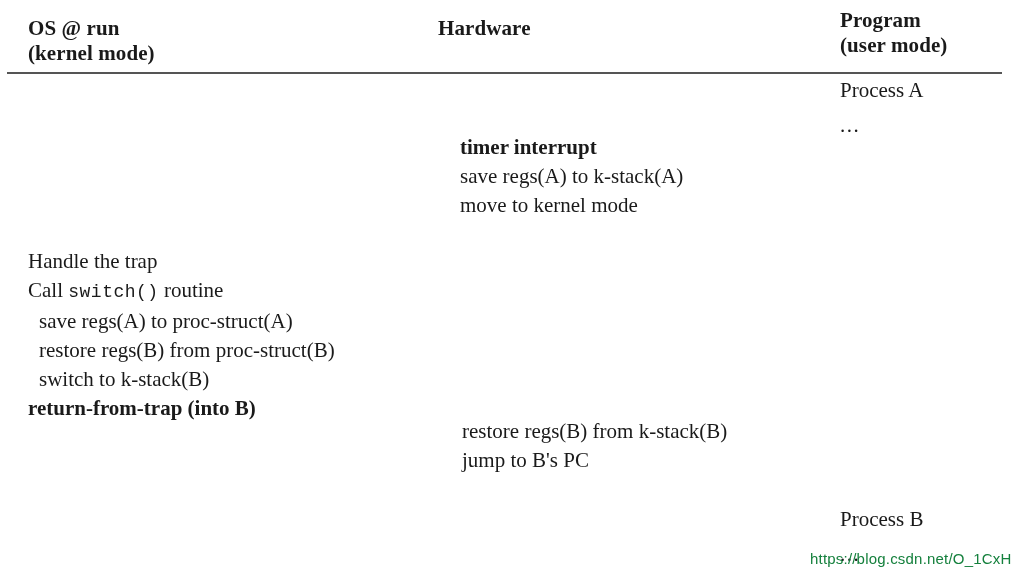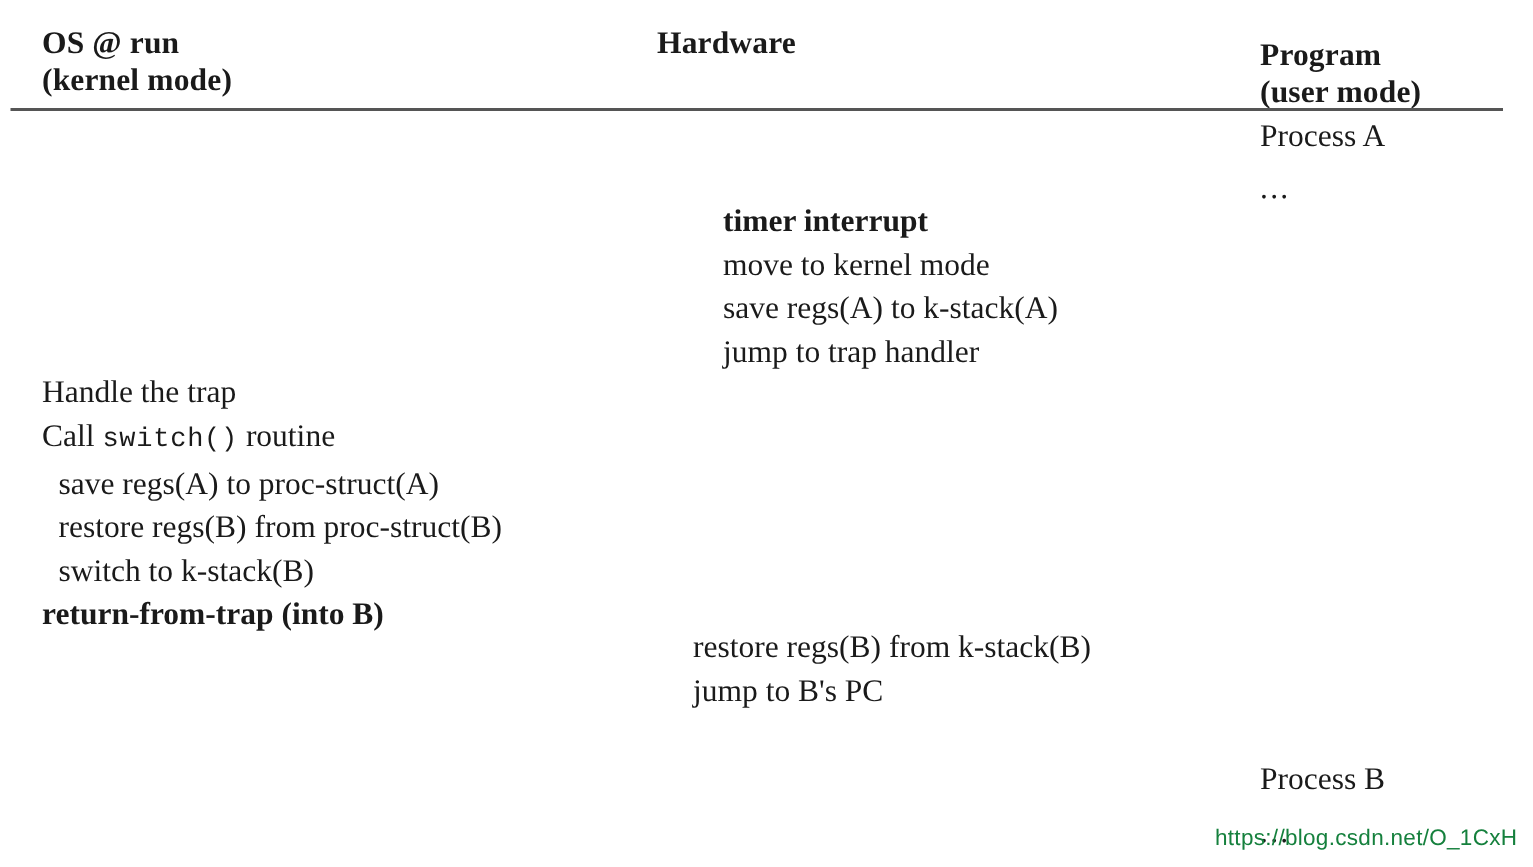"Program" .hdr-program { top: 24px -> 8px }
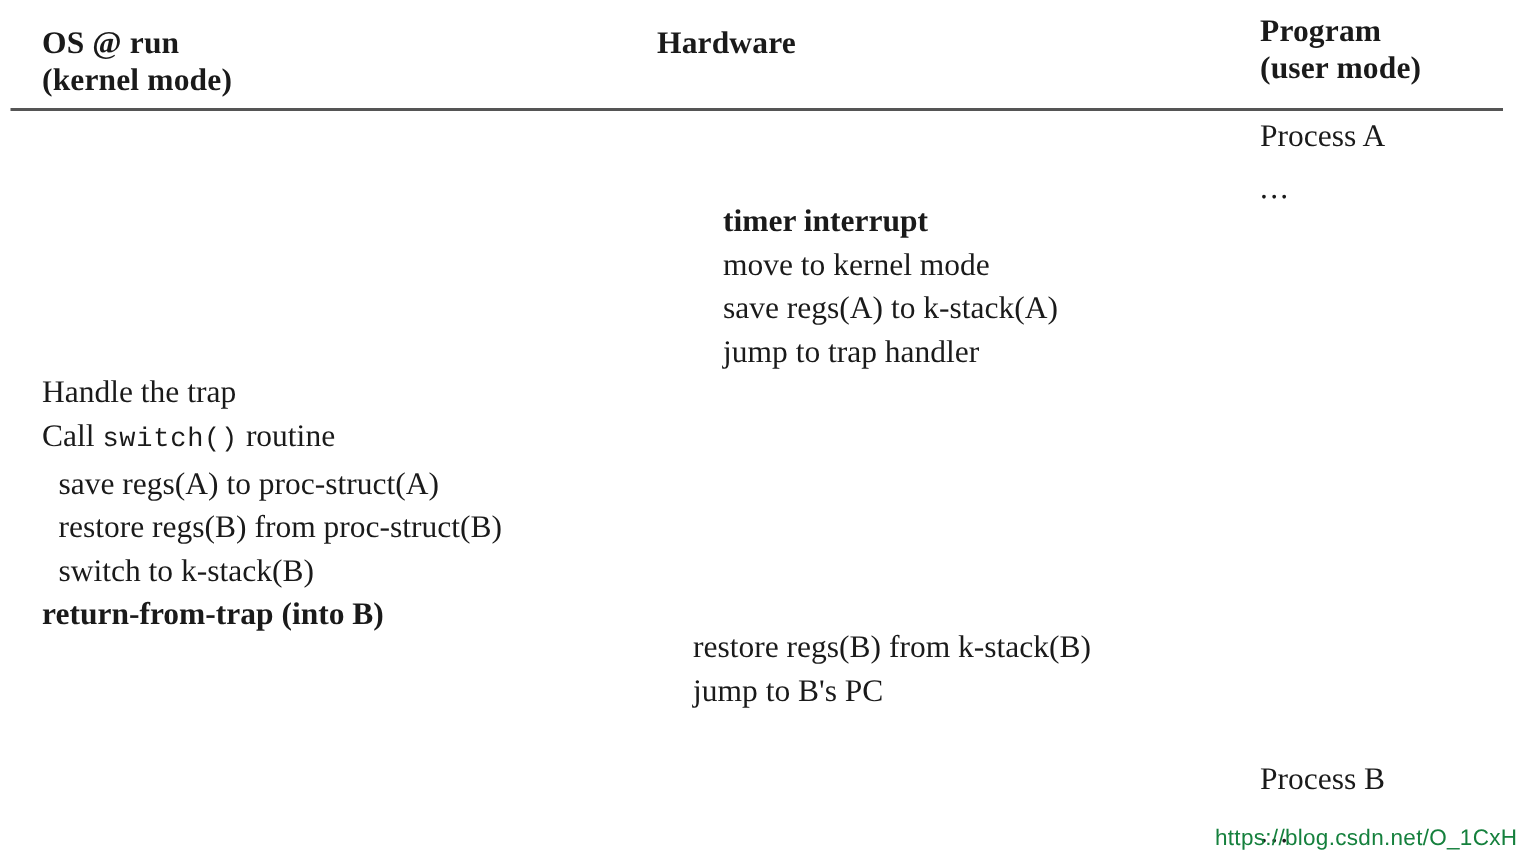"timer interrupt" .blk-hardware-1 { left: 482px -> 460px }
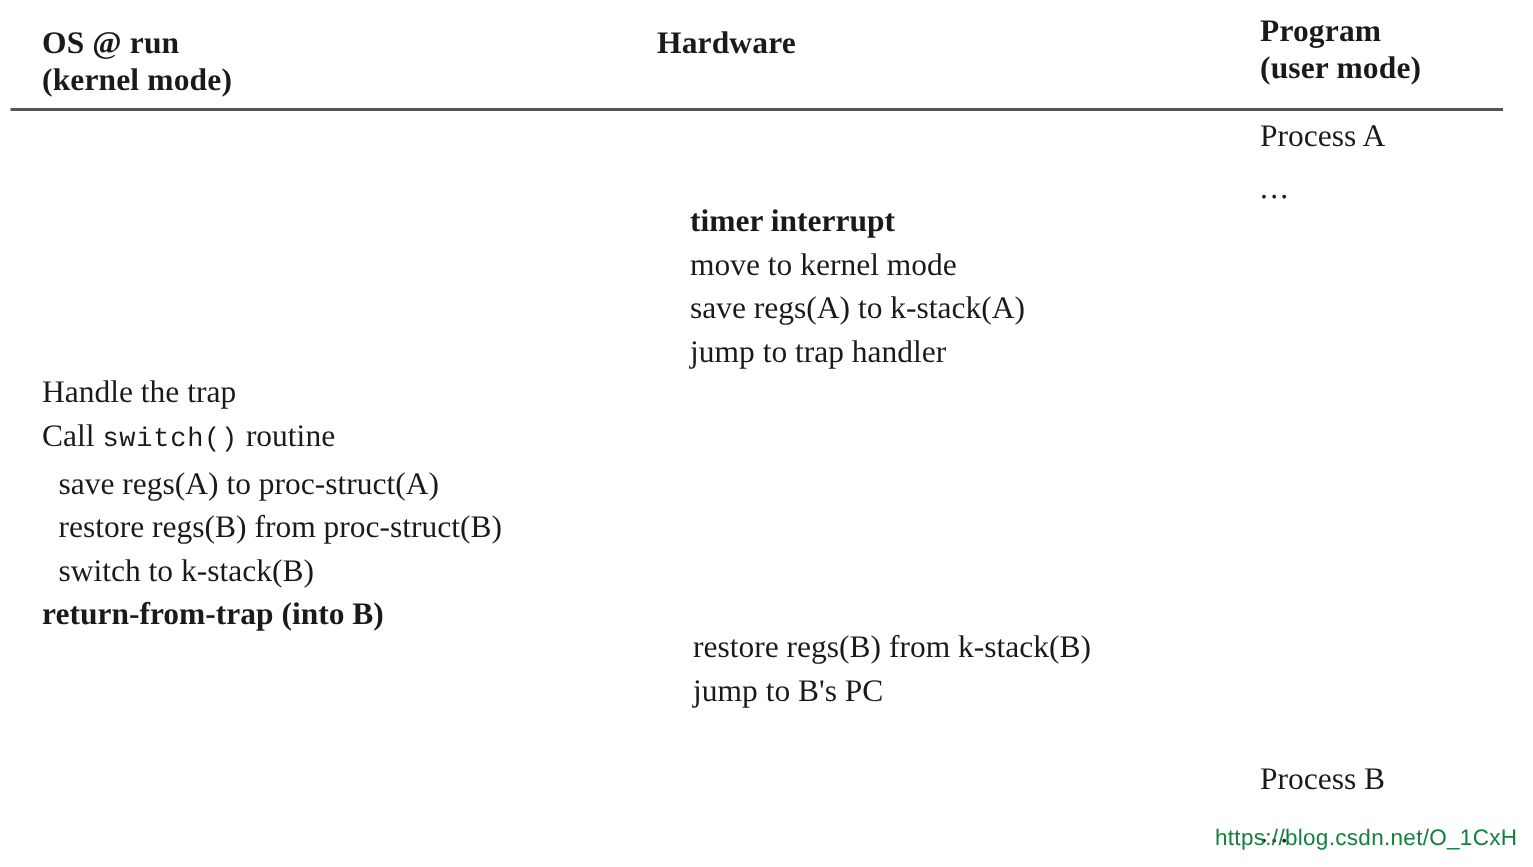"move to kernel mode" span.line { order: before "save regs(A) to k-stack(A)" -> after "save regs(A) to k-stack(A)" }
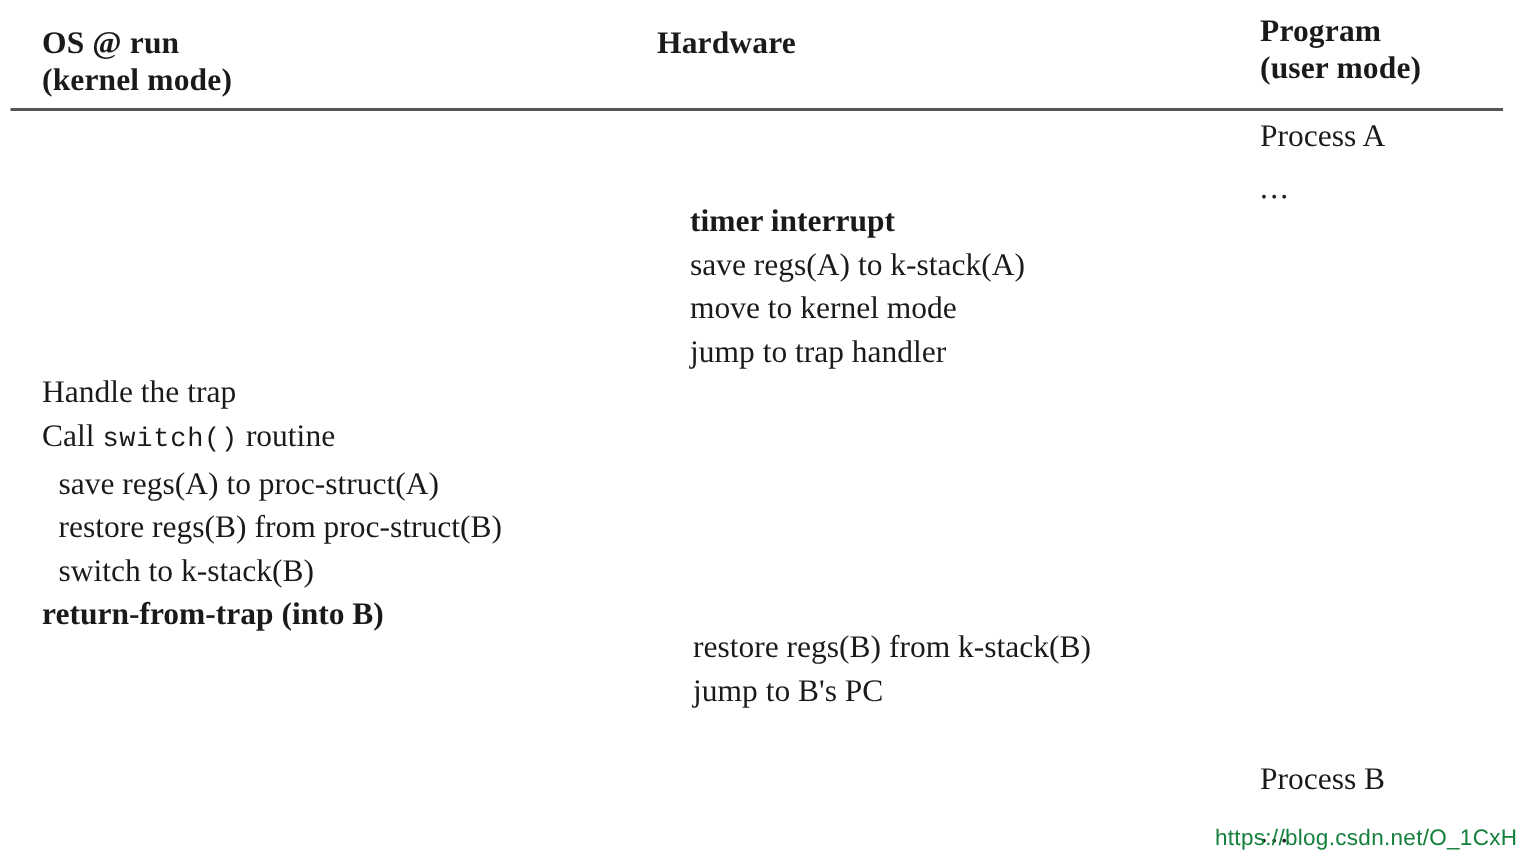"jump to trap handler" span.line { html: <span>jump to trap handler</span> -> none }
